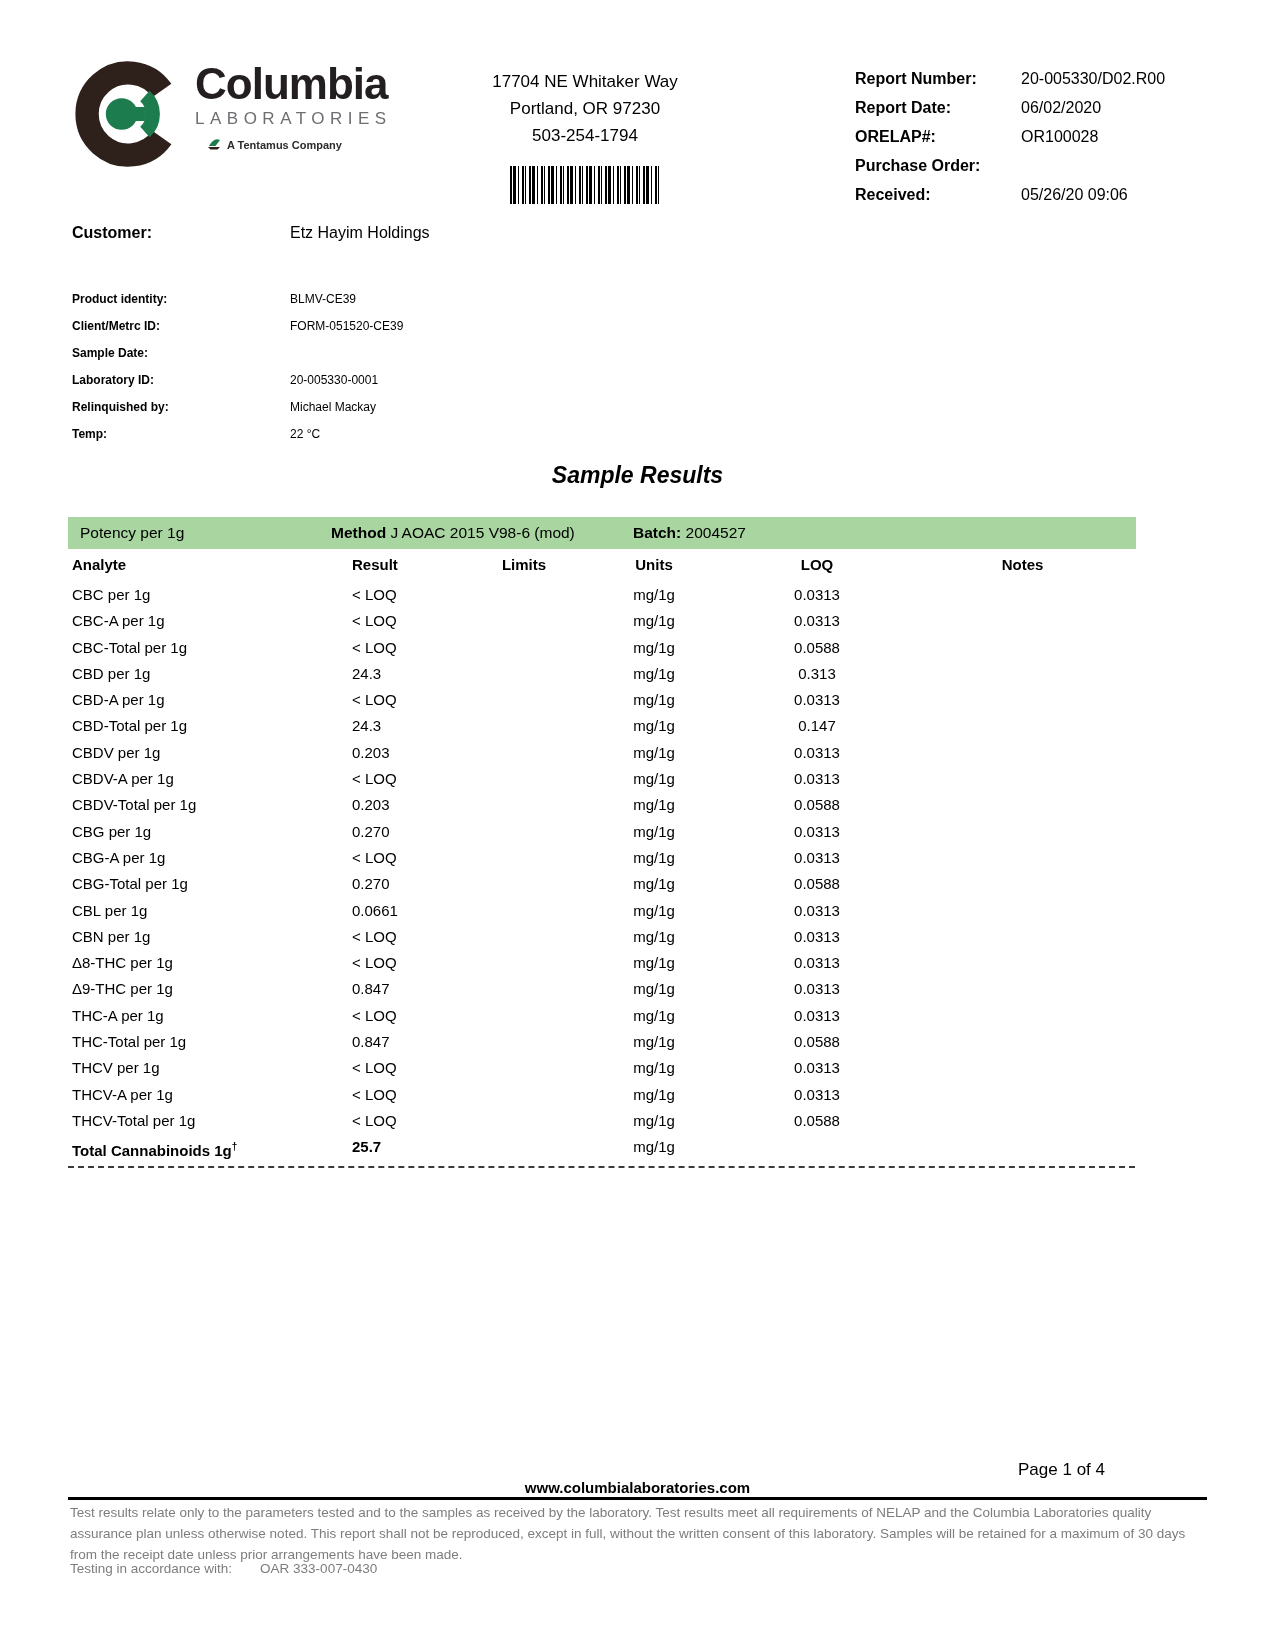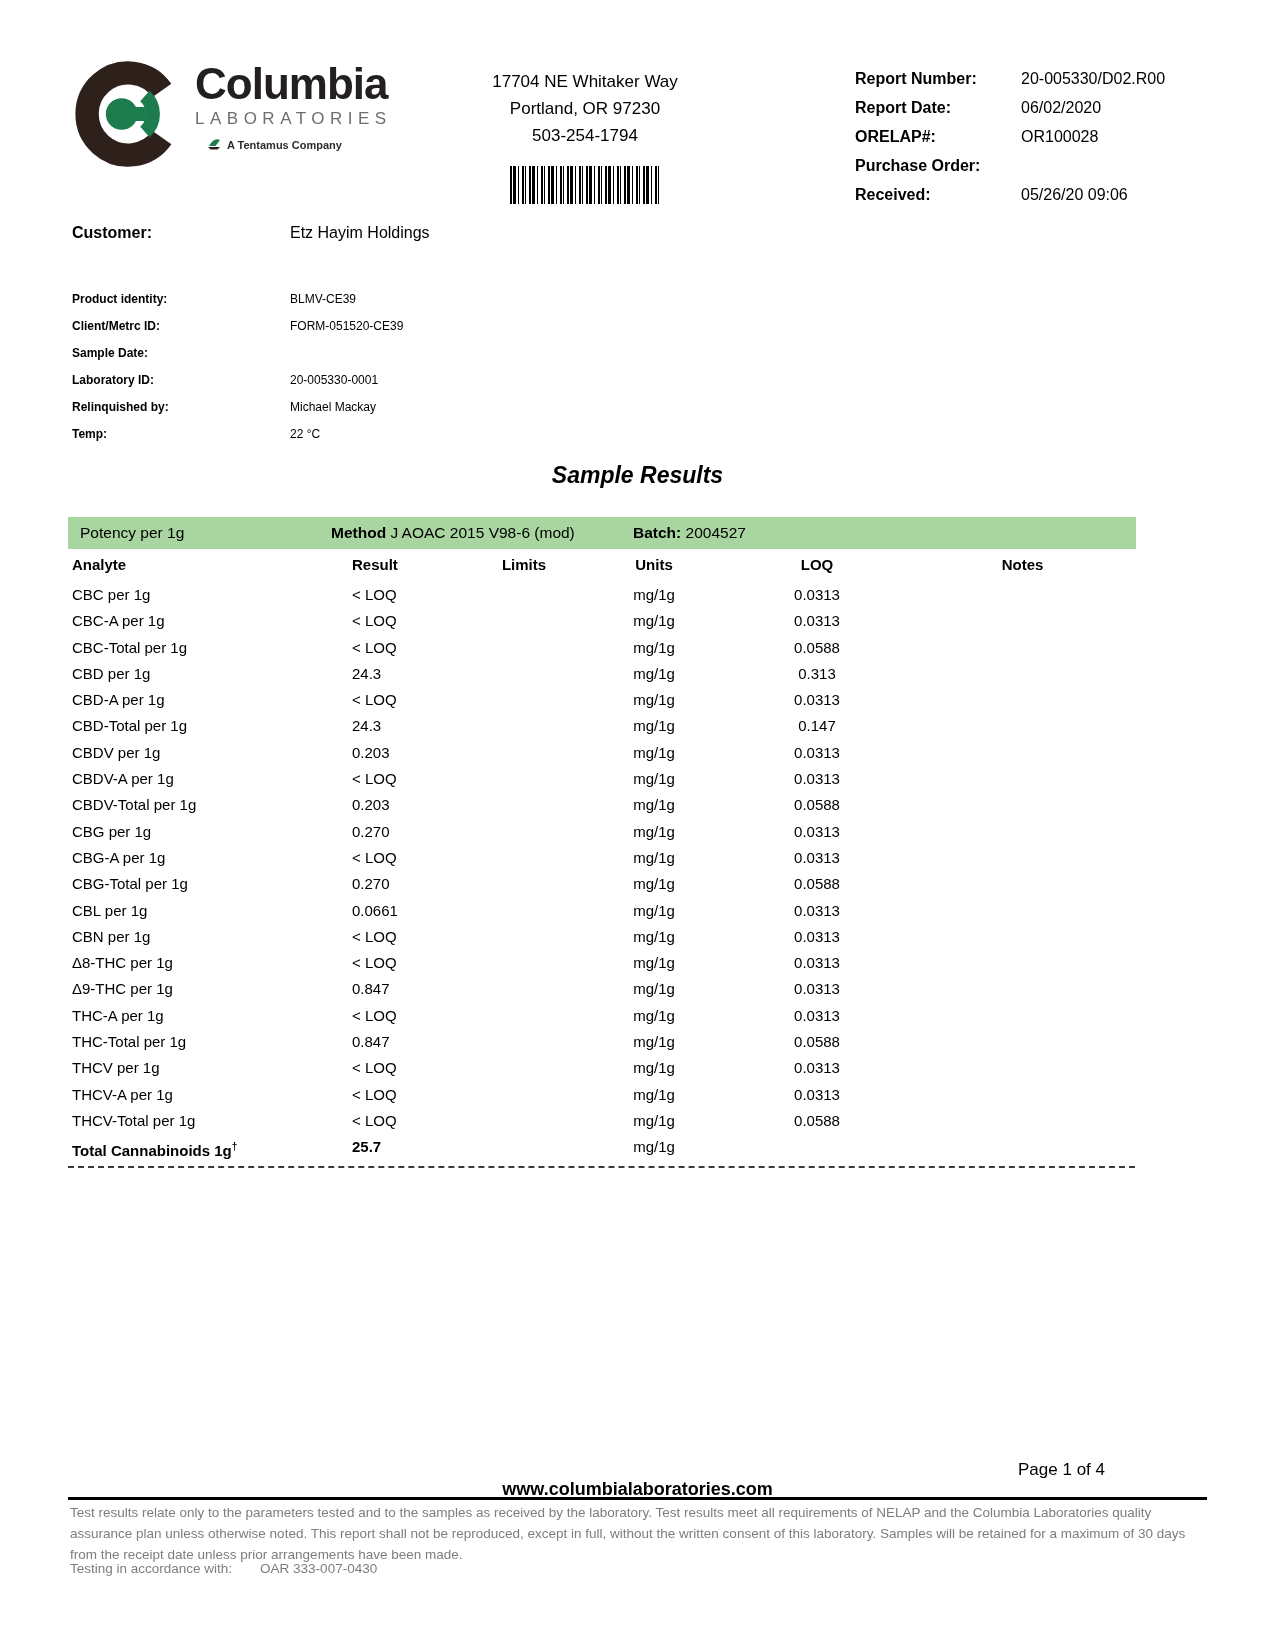"www.columbialaboratories.com" .site { font-size: 18px -> 15px }
